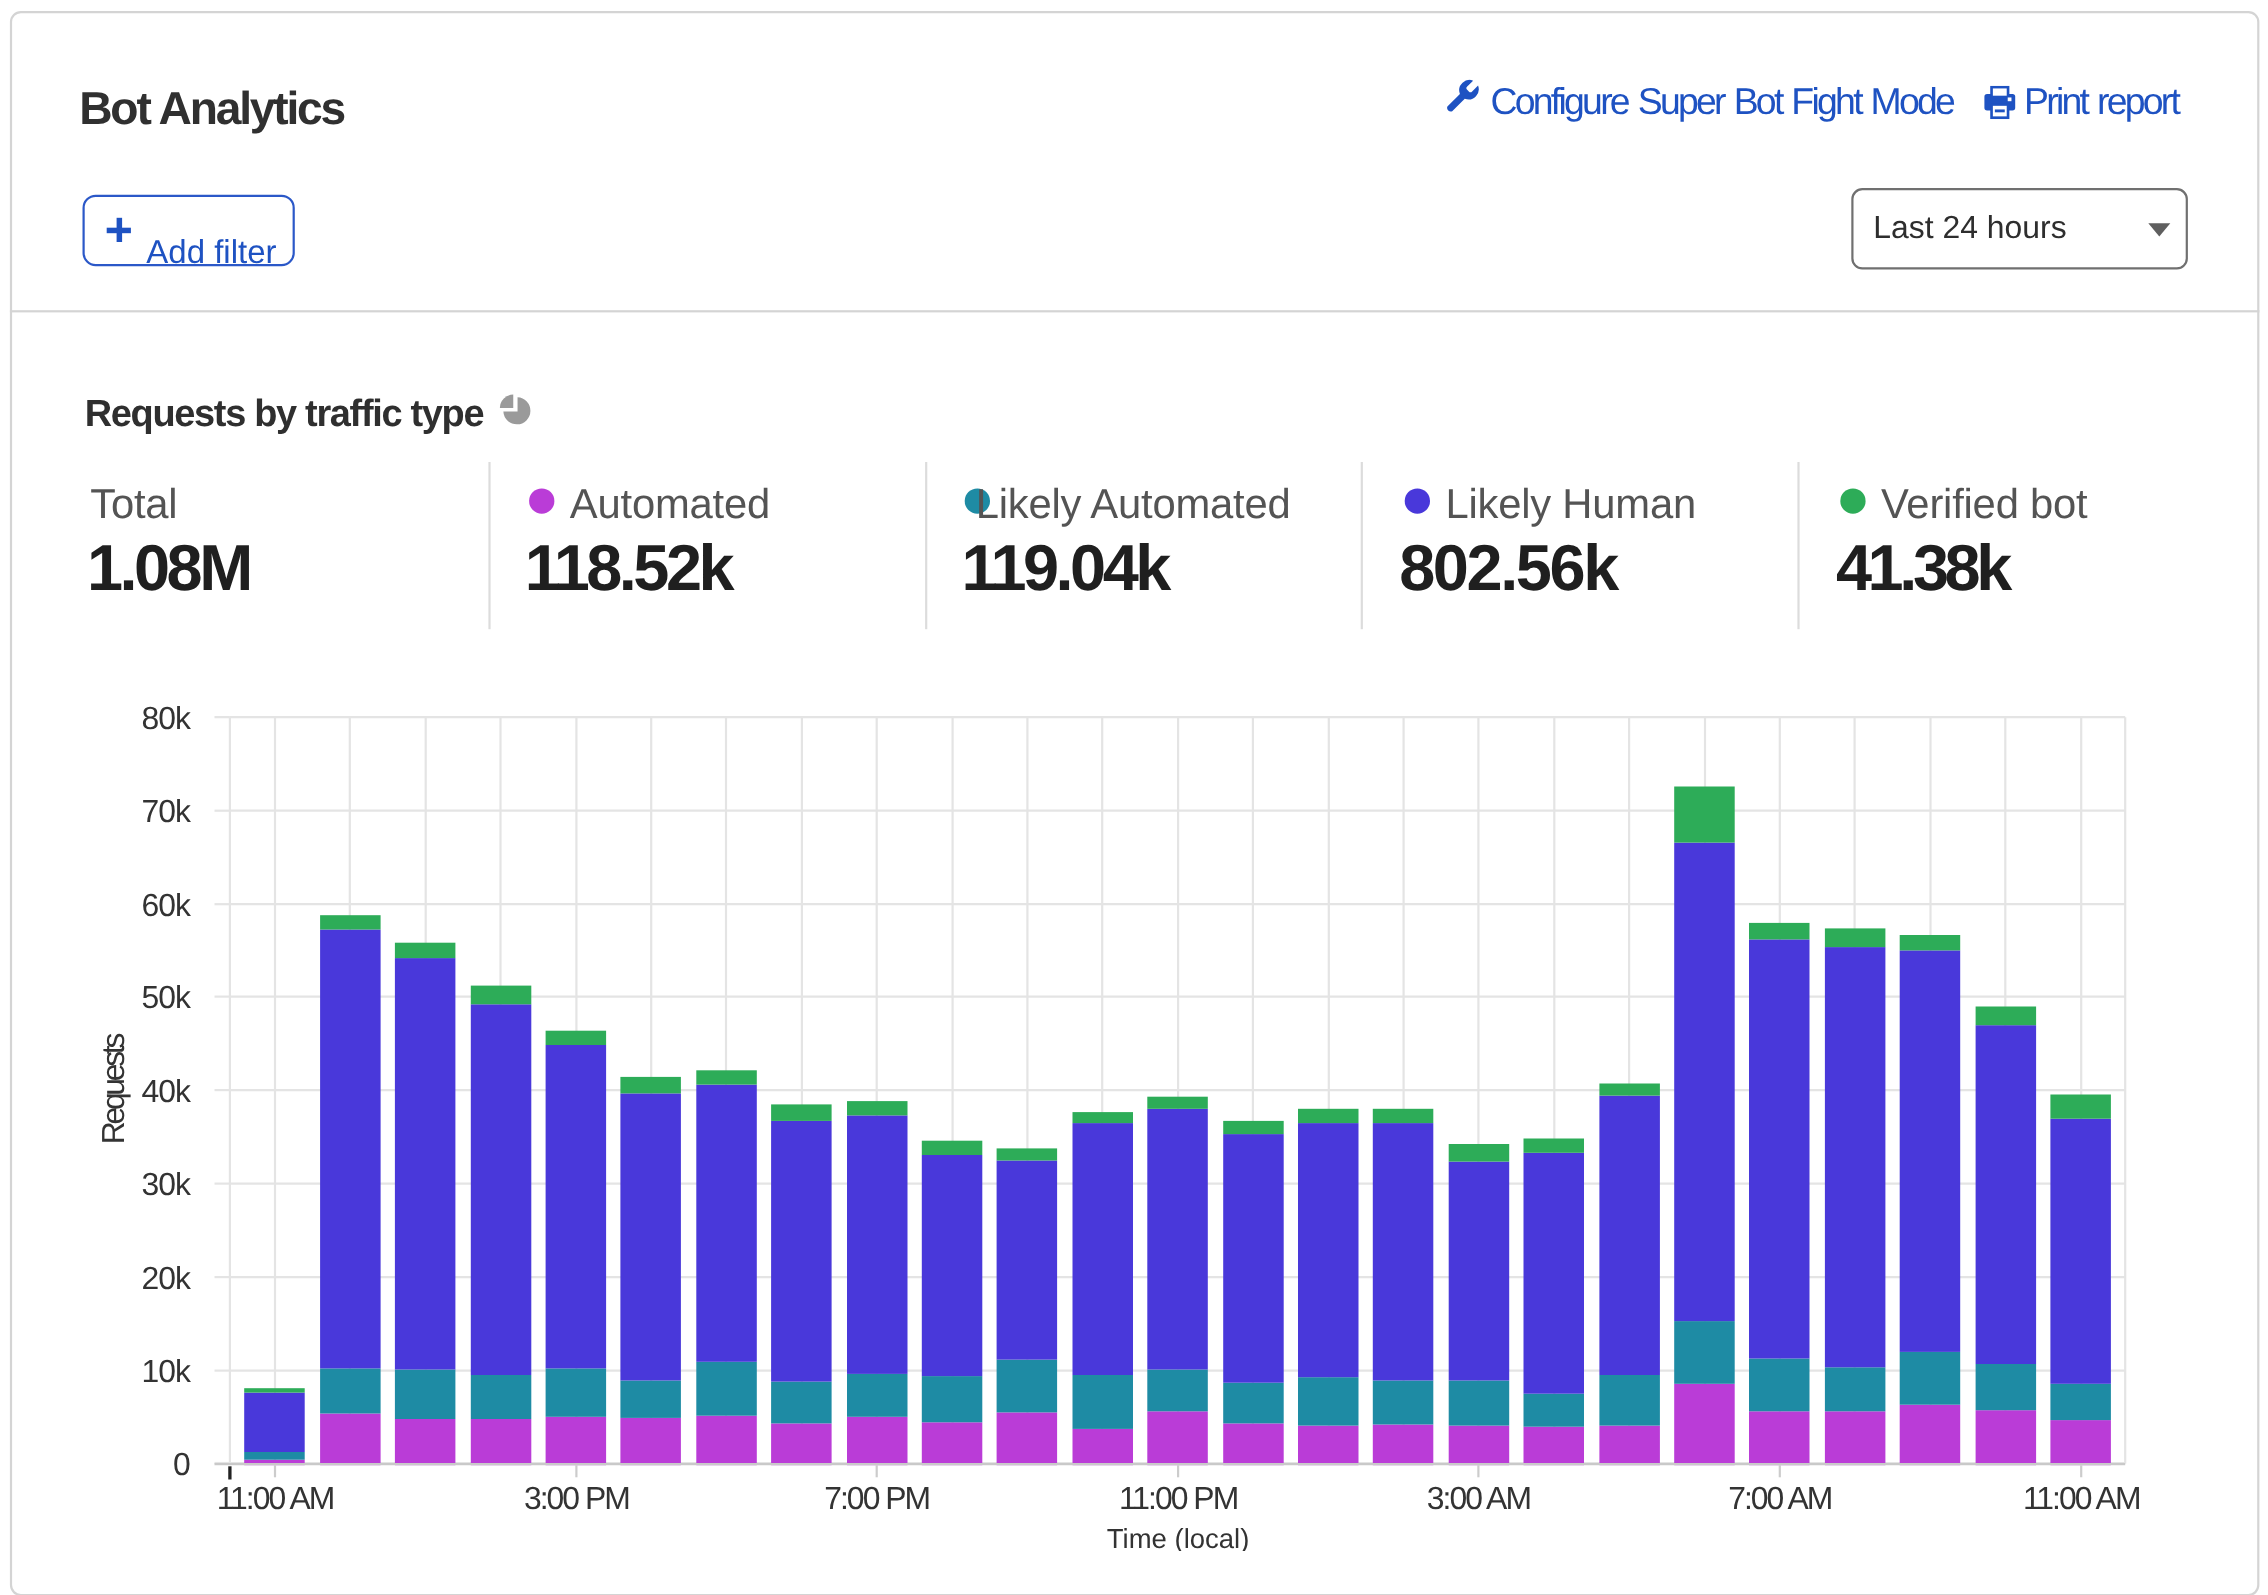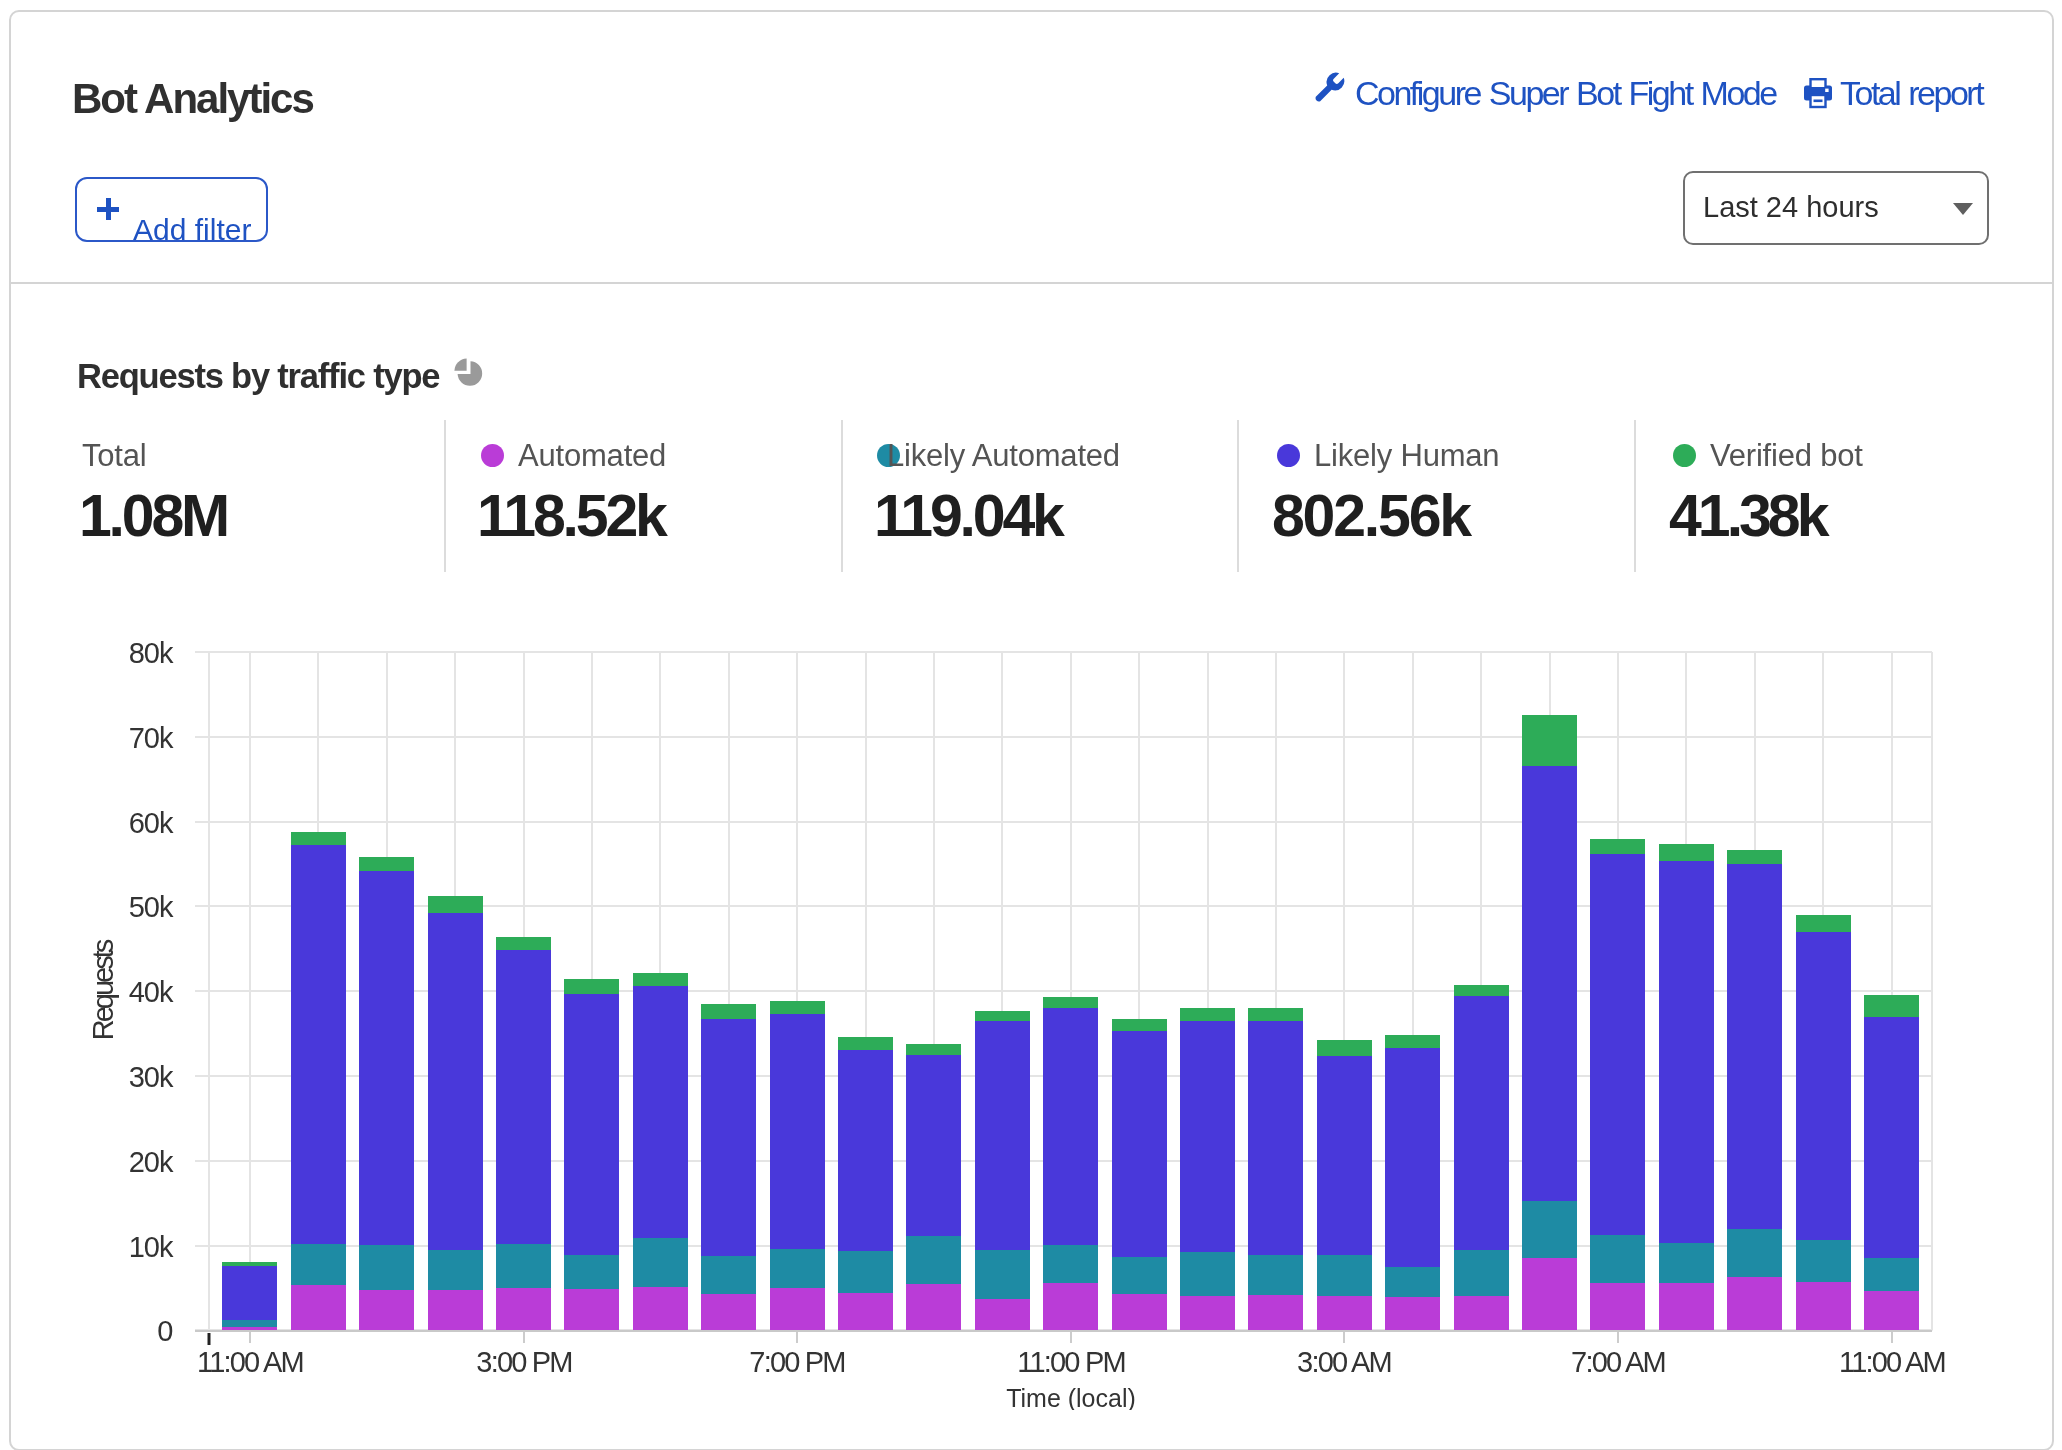"Total report" div.link { text: Total -> Print }
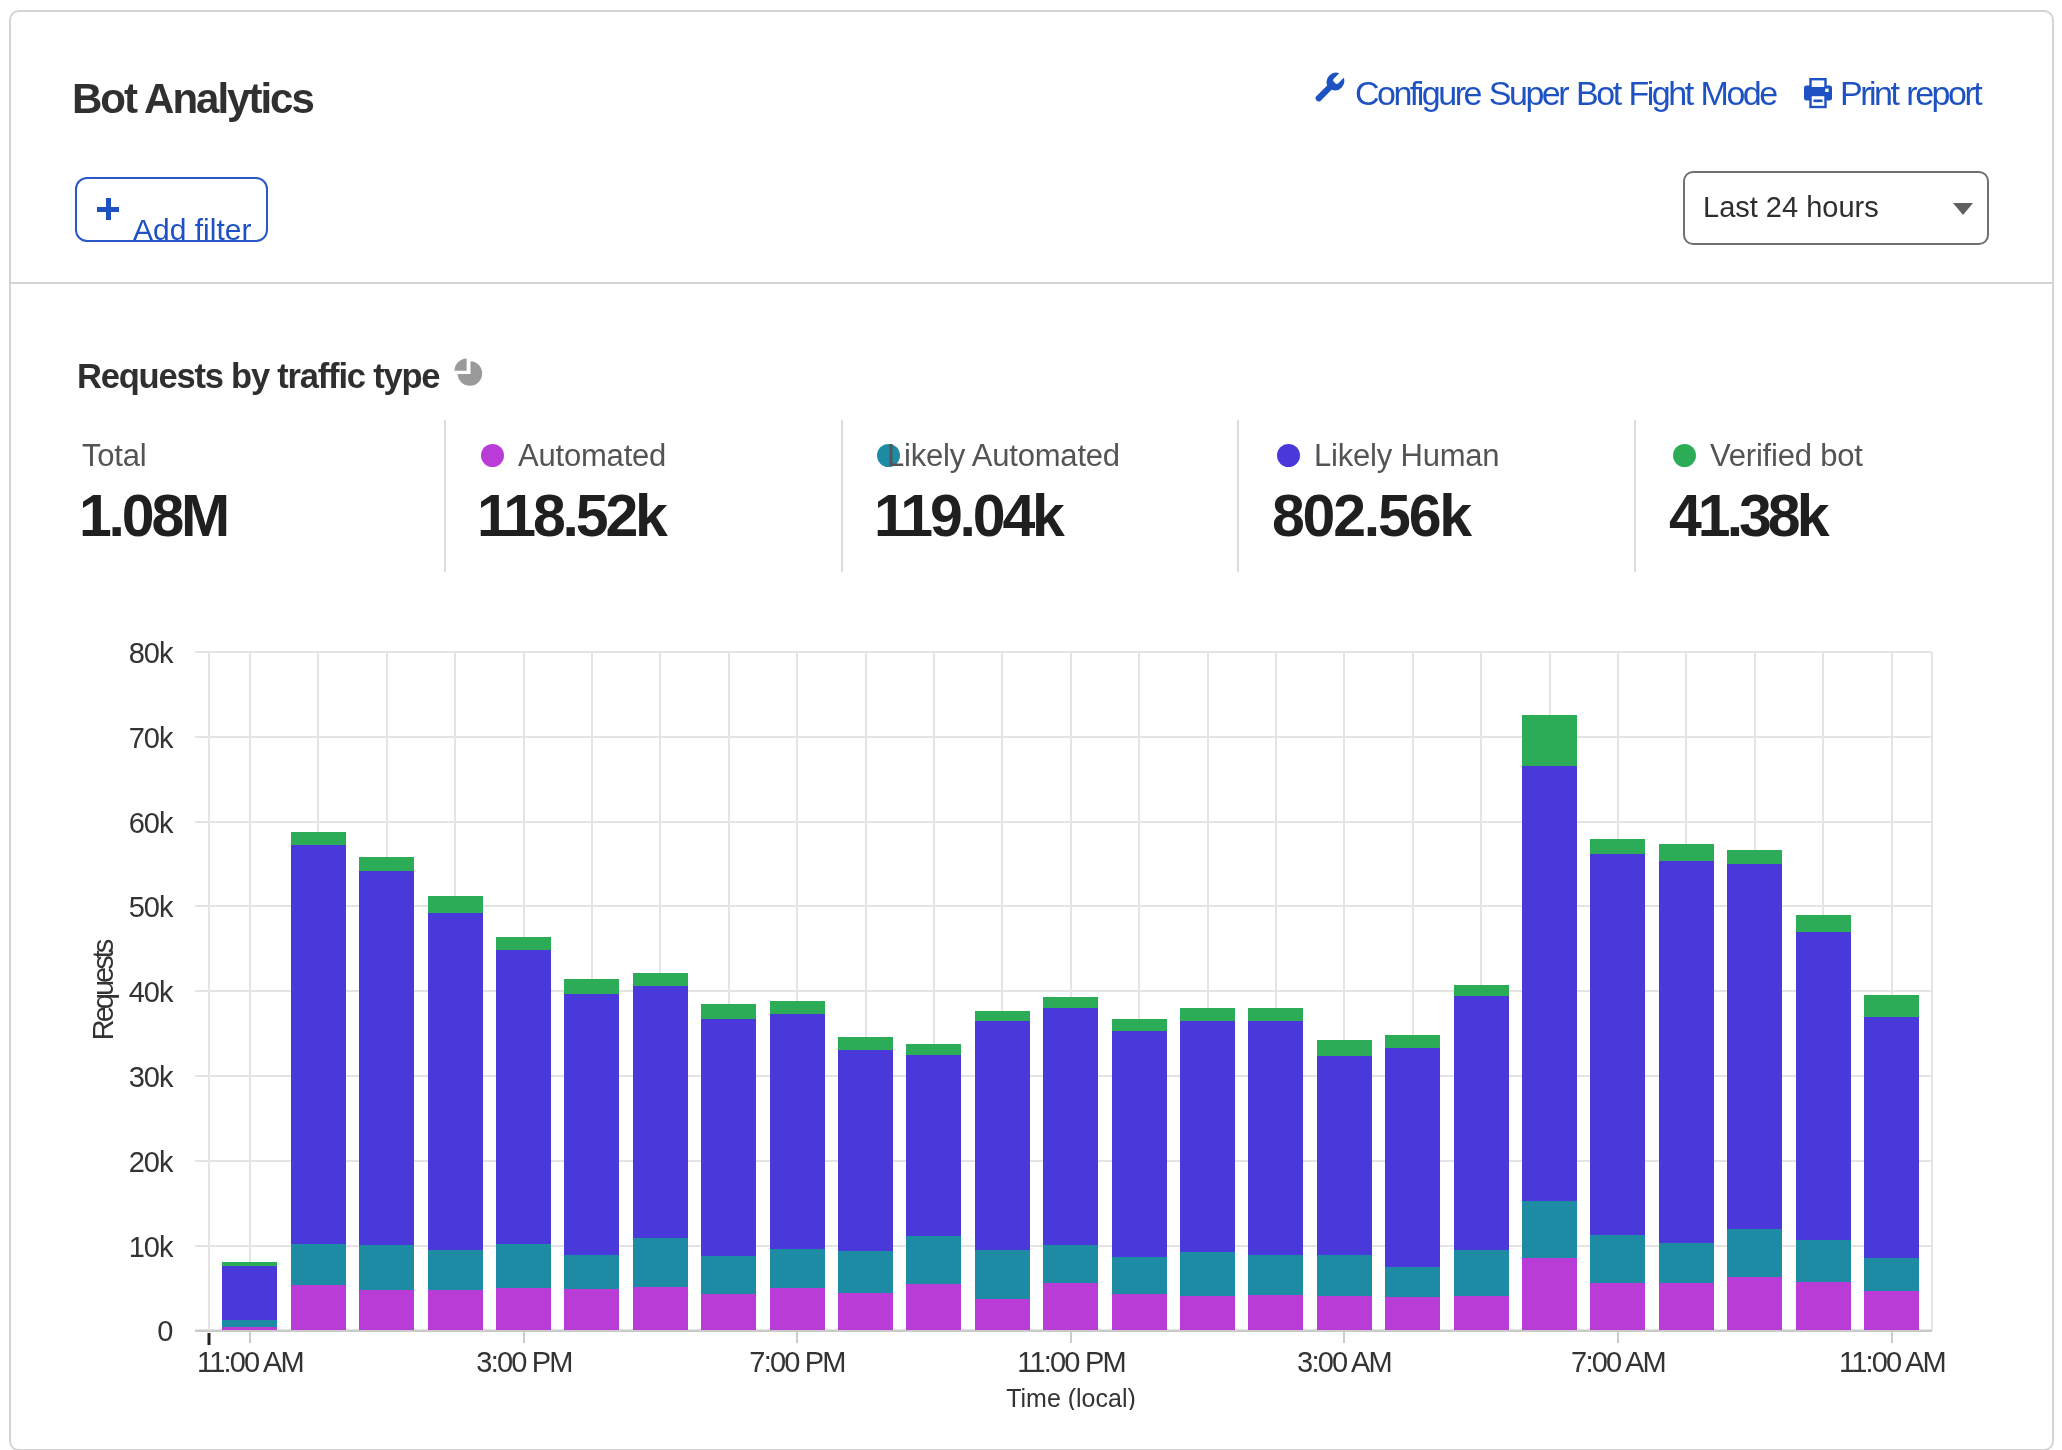"Total" .statlabel { font-size: 31px -> 38px }
